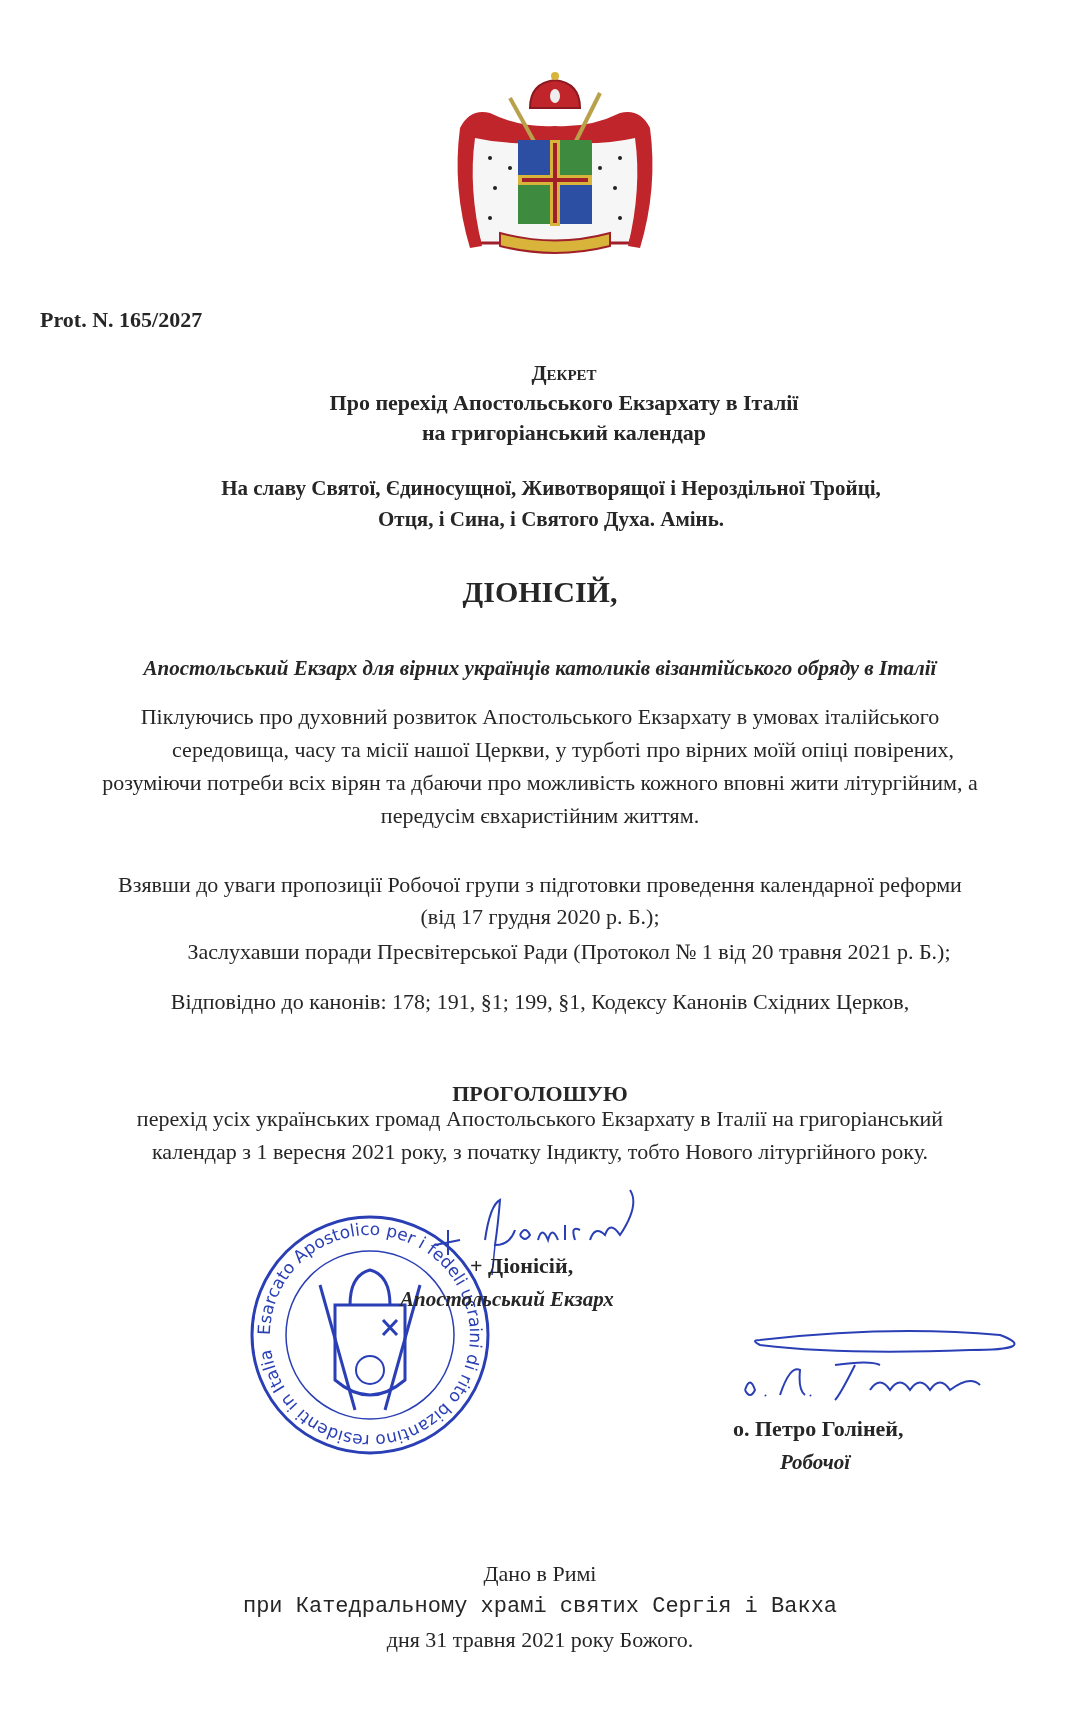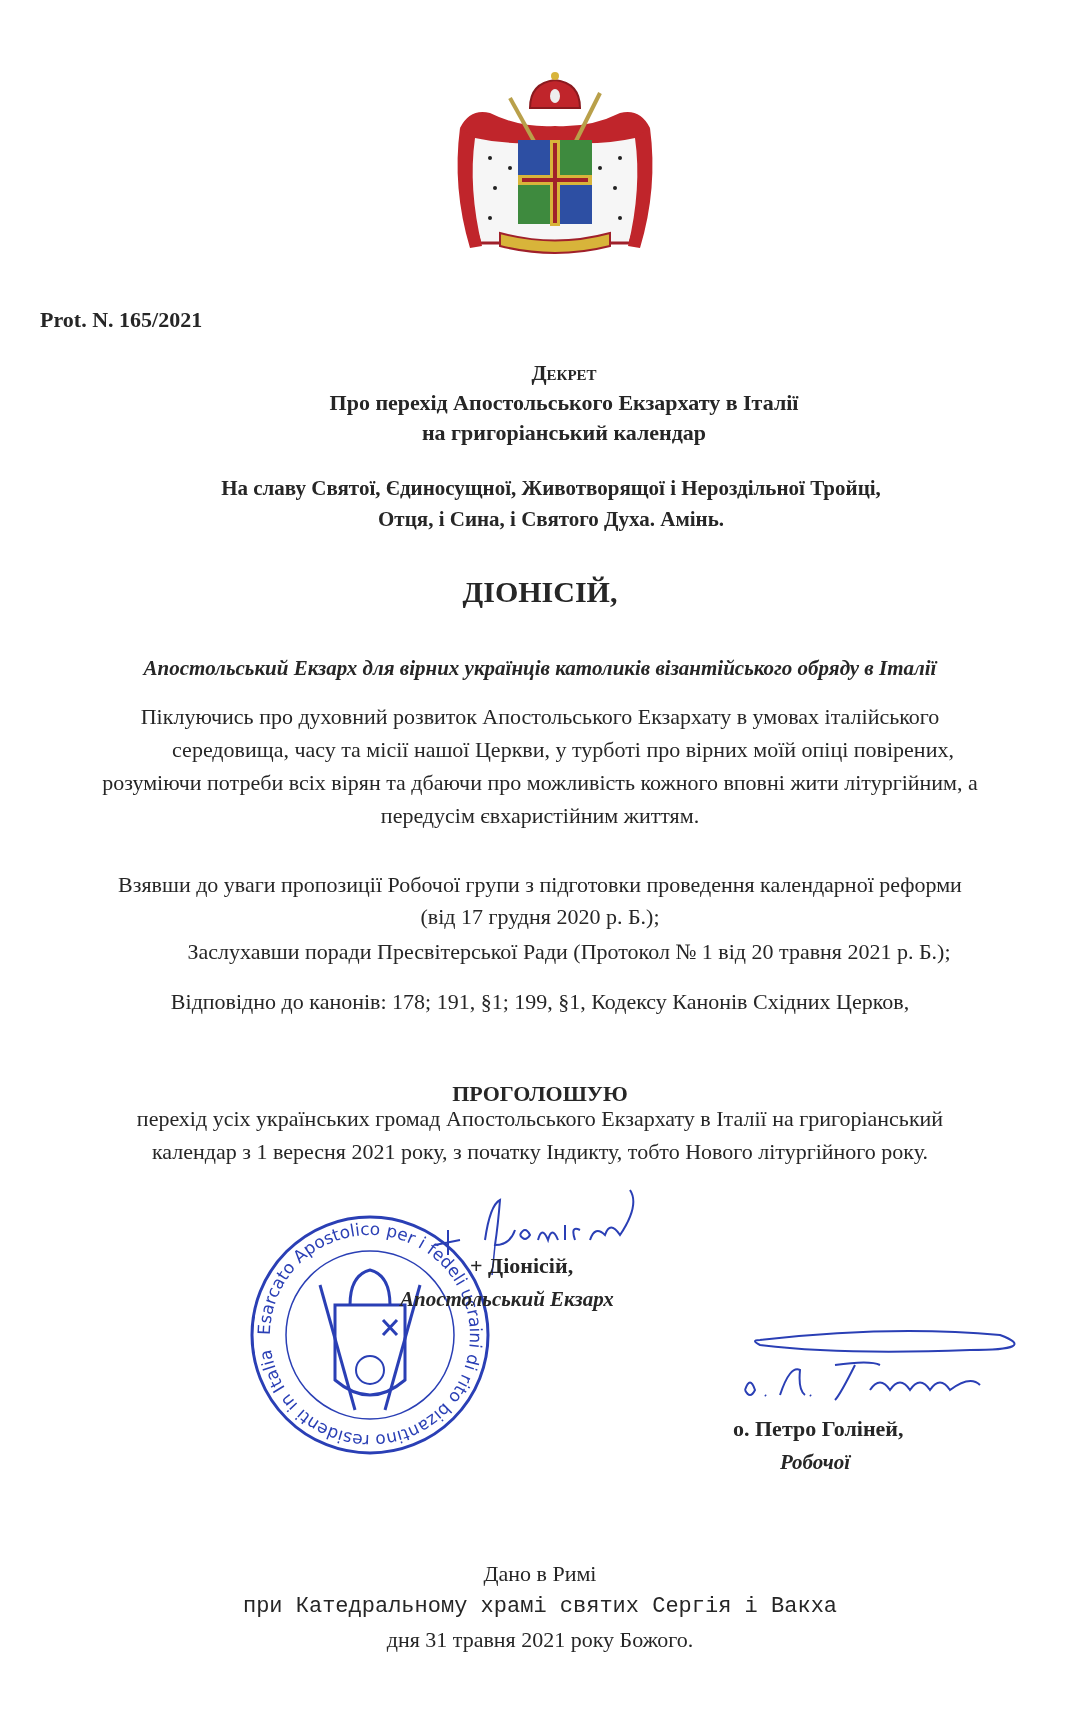"Prot. N. 165/2021" div.abs { text: 165/2021 -> 165/2027 }
